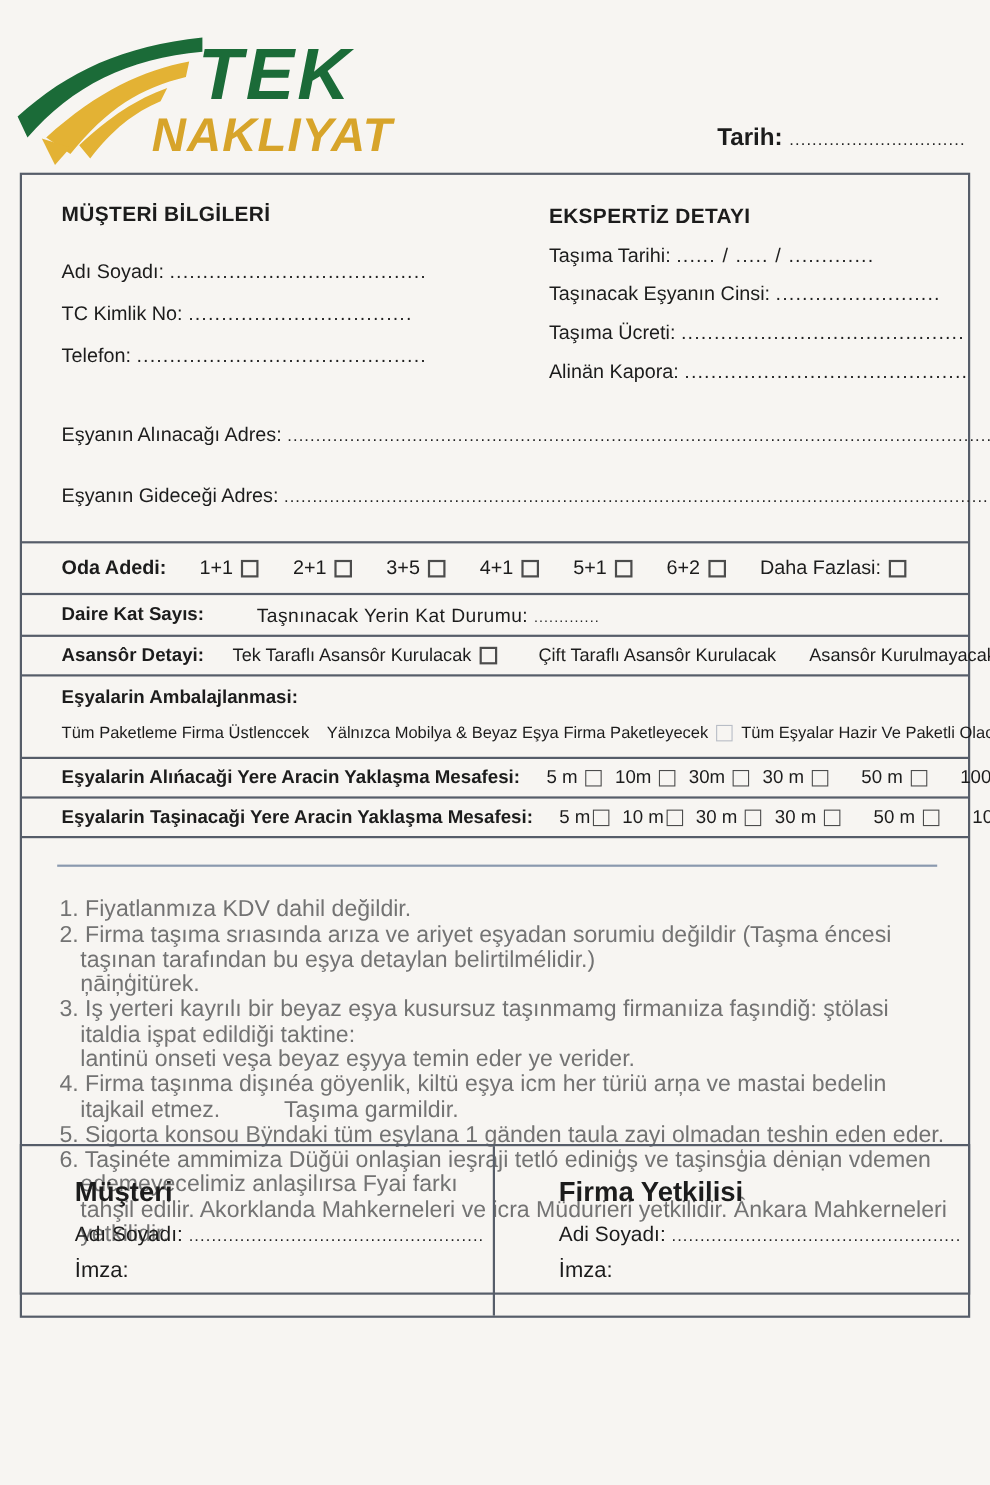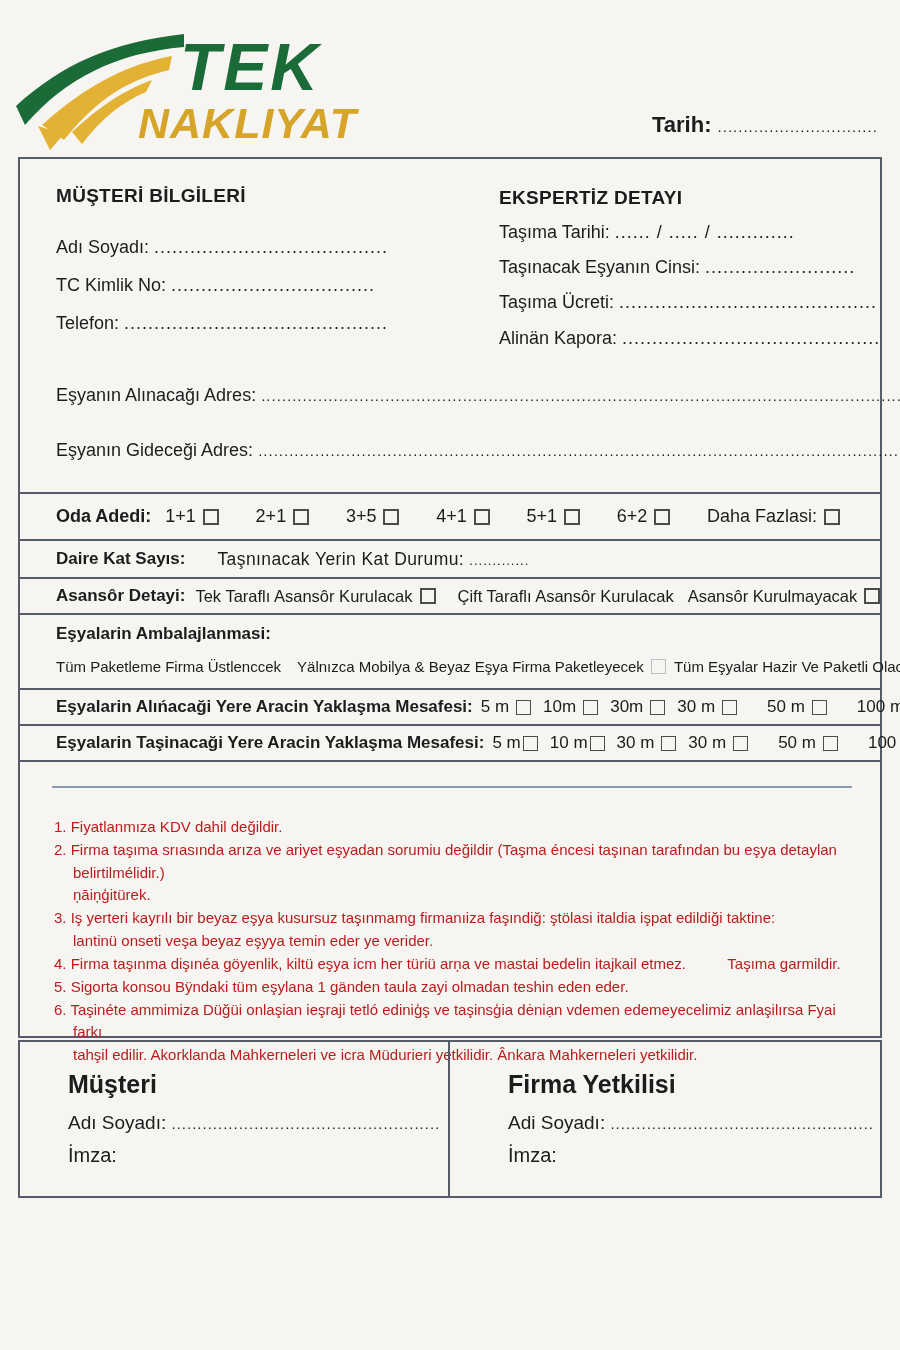"MÜŞTERİ BİLGİLERİ" .main-box { height: 881px -> 1020px }
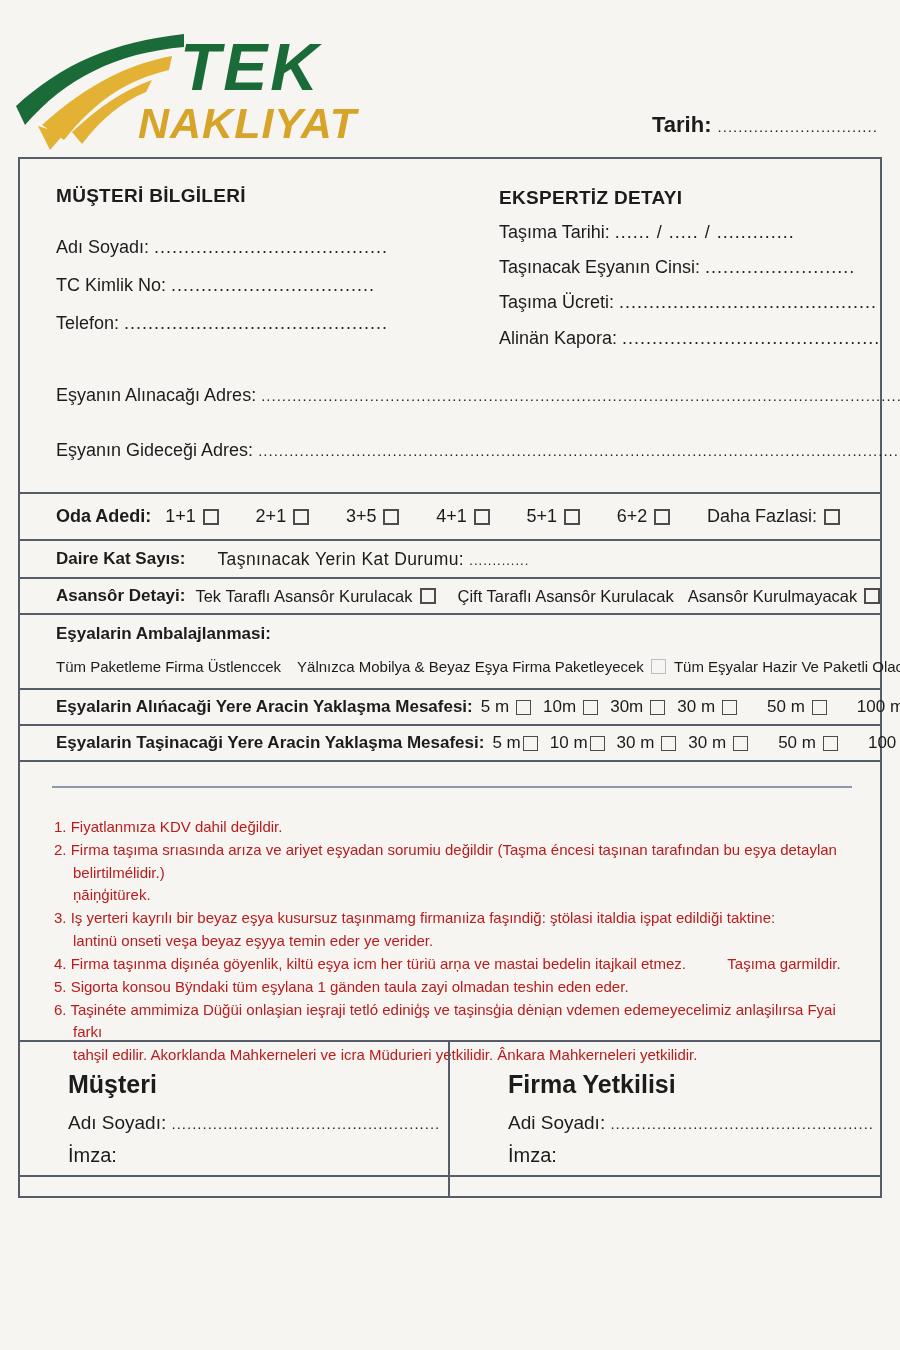"Oda Adedi:" .row { gap: none -> 16px; padding: 0 14px 0 36px -> 0 30px 0 36px }
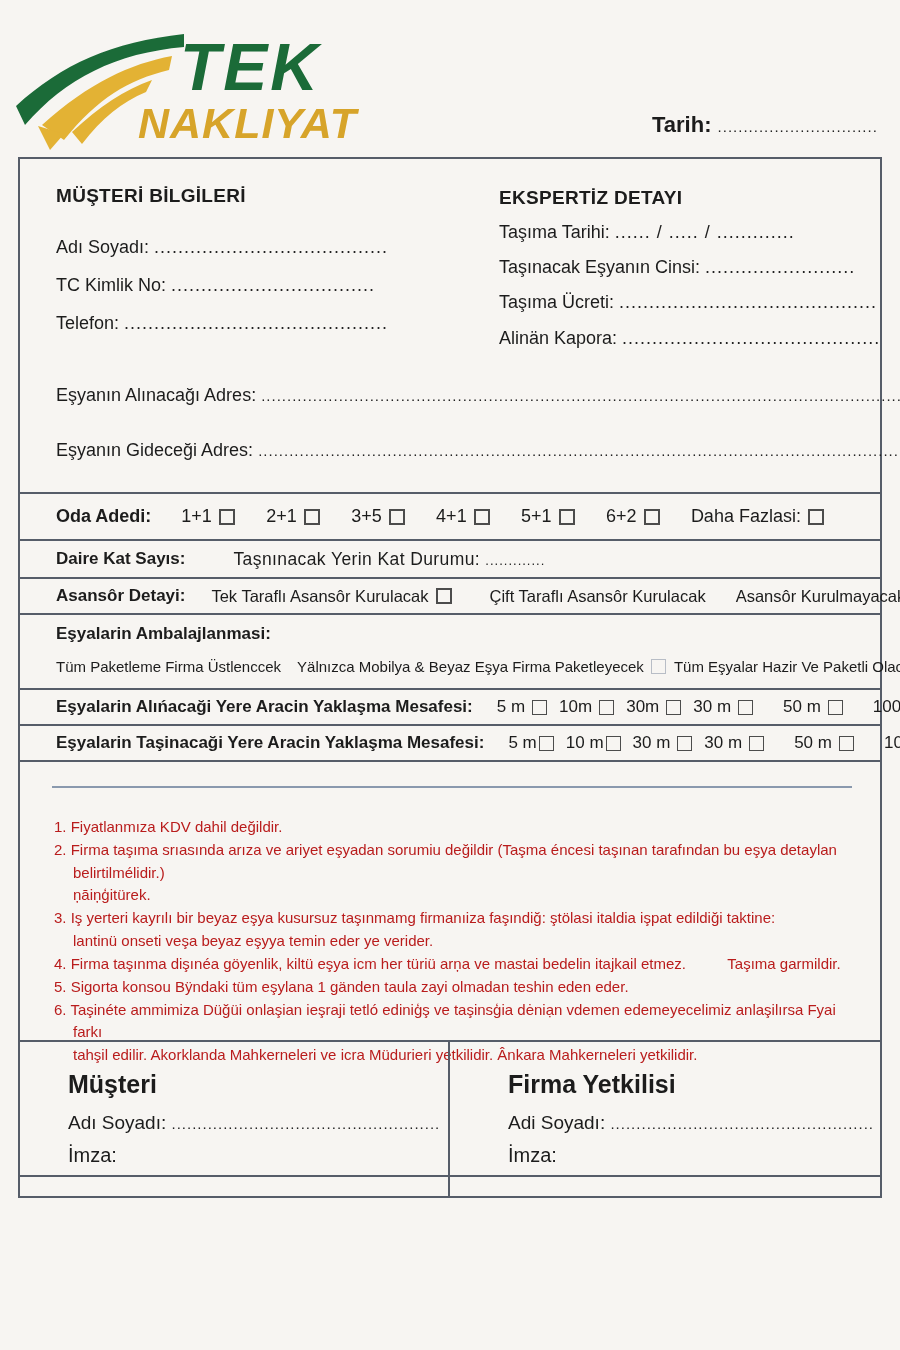"1. Fiyatlanmıza KDV dahil değildir." .term { color: #b91c1c -> #737373; font-size: 15px -> 21px }
